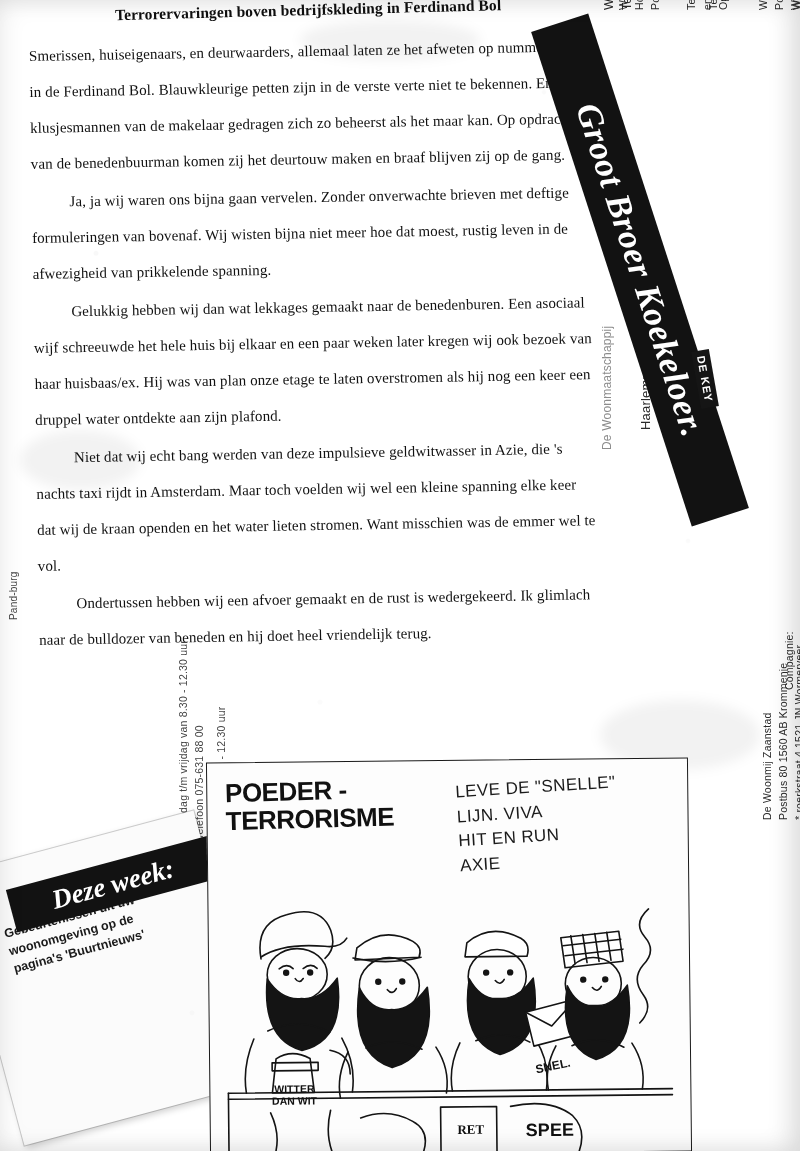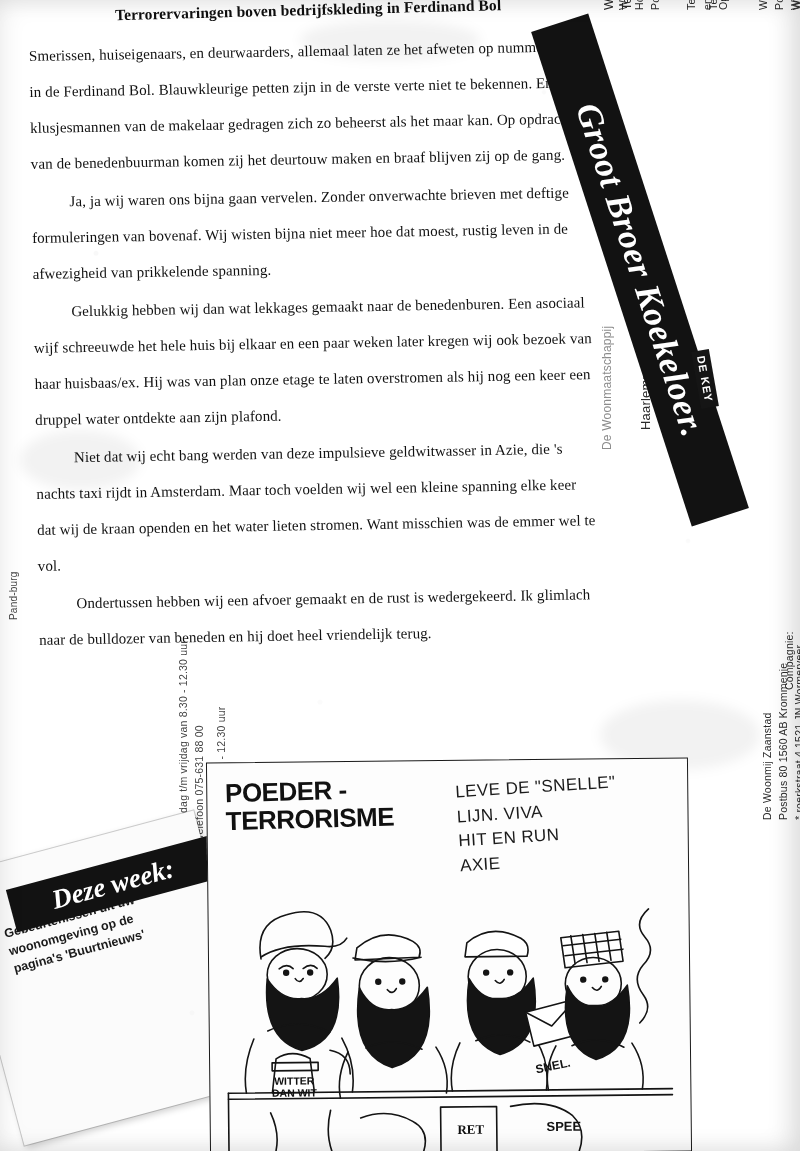"WITTER" div.box-label { top: 312px -> 320px }
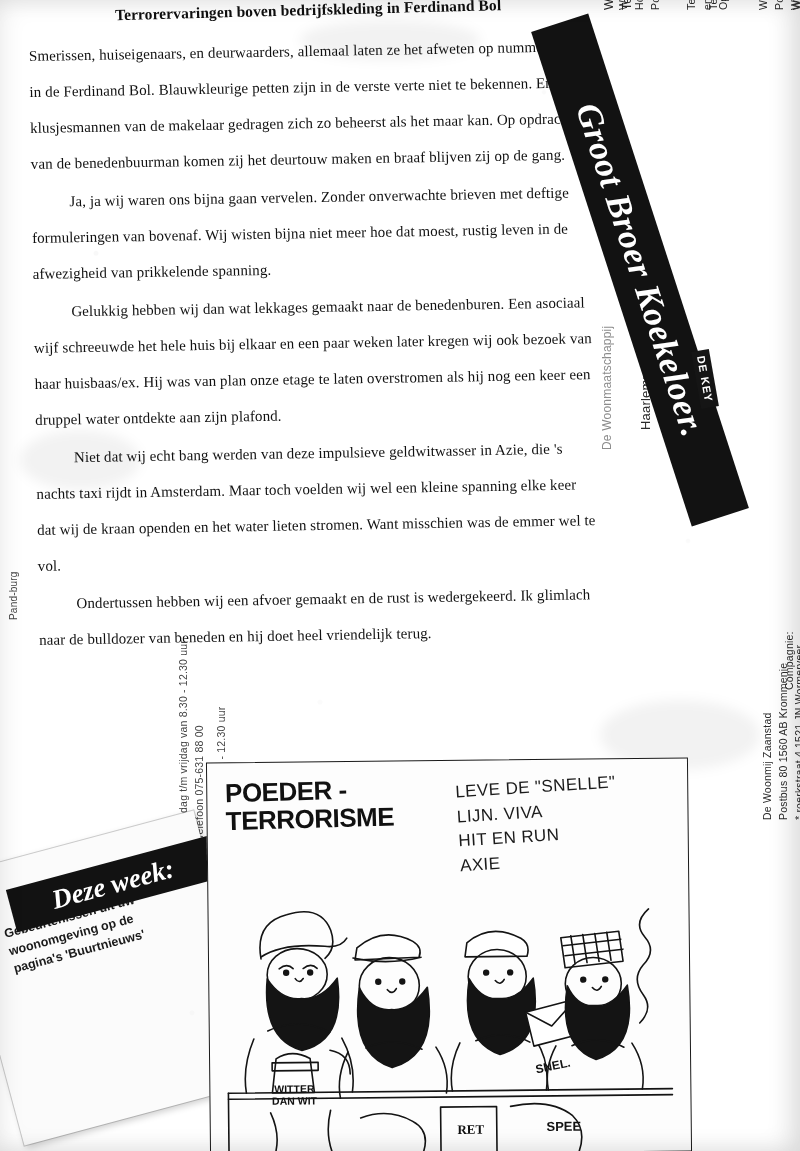"SPEE" div.box-label { font-size: 13px -> 18px; left: 318px -> 304px }
